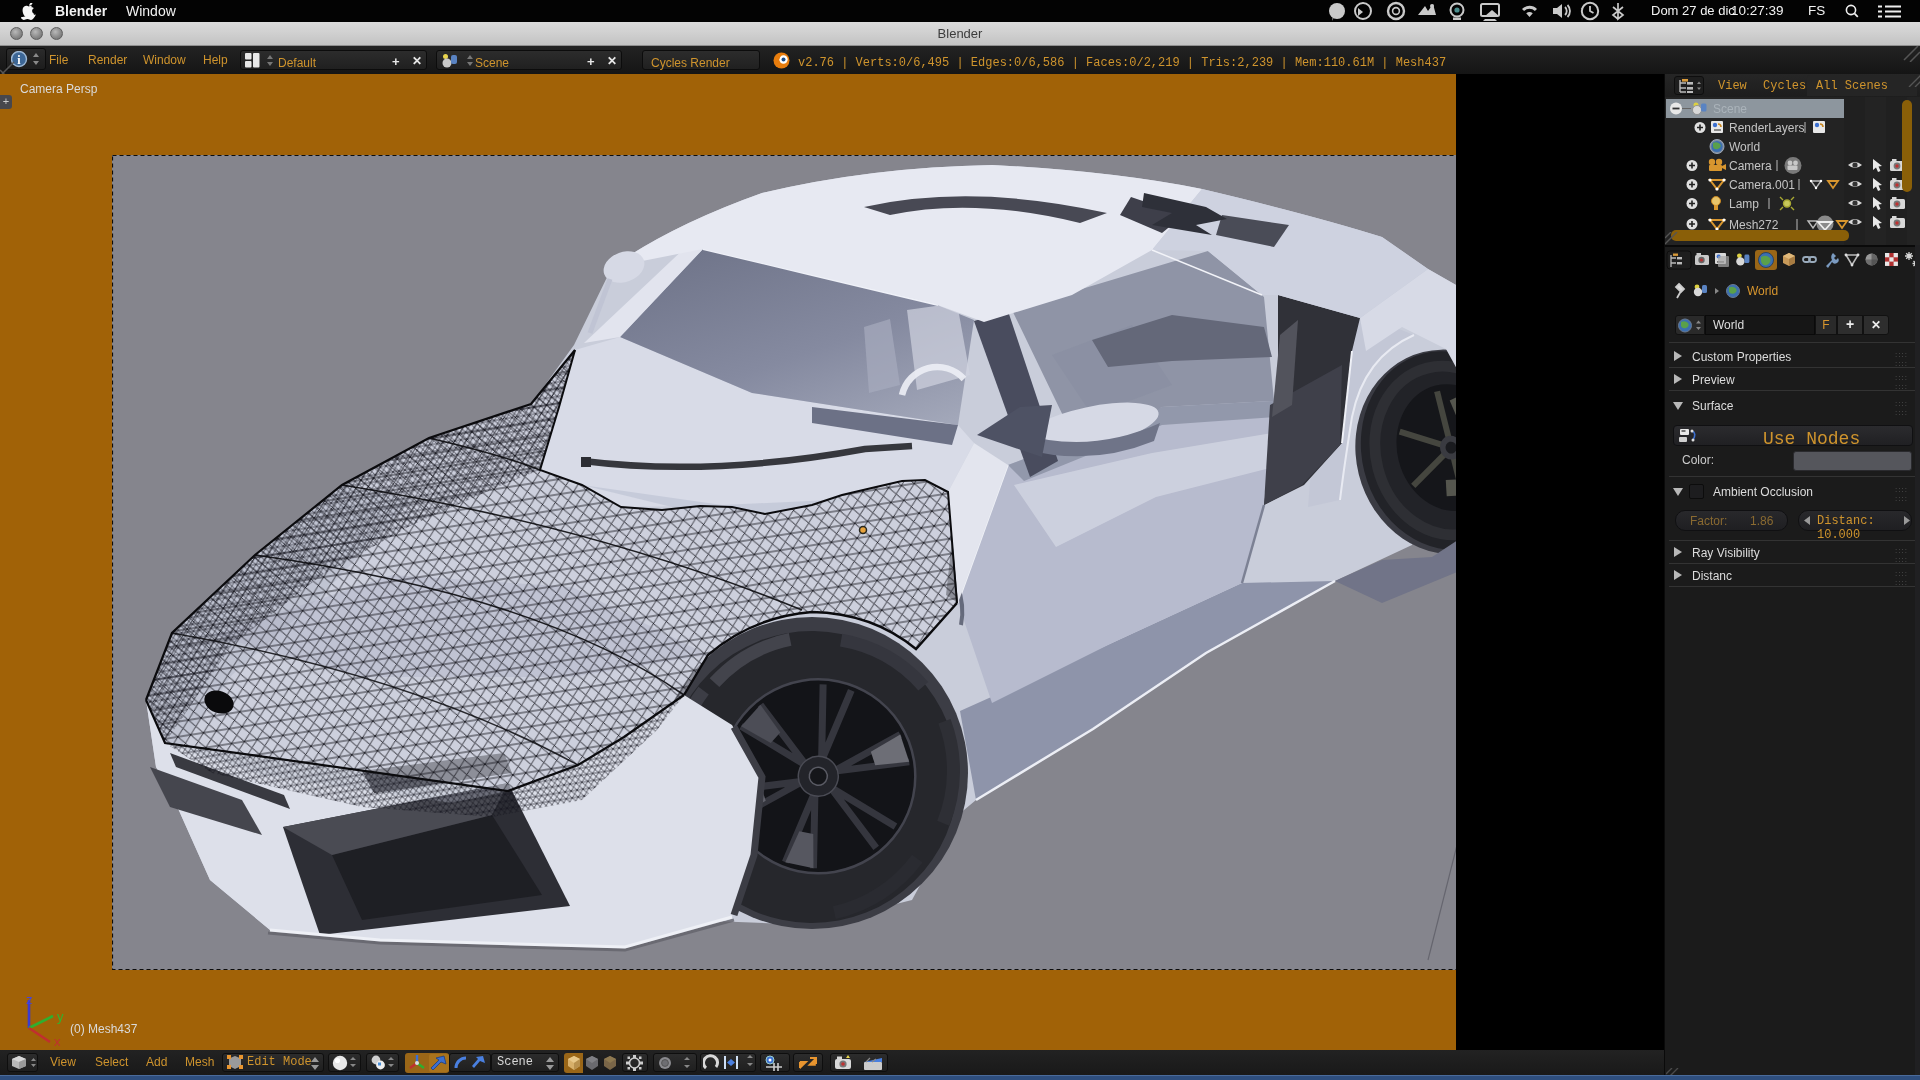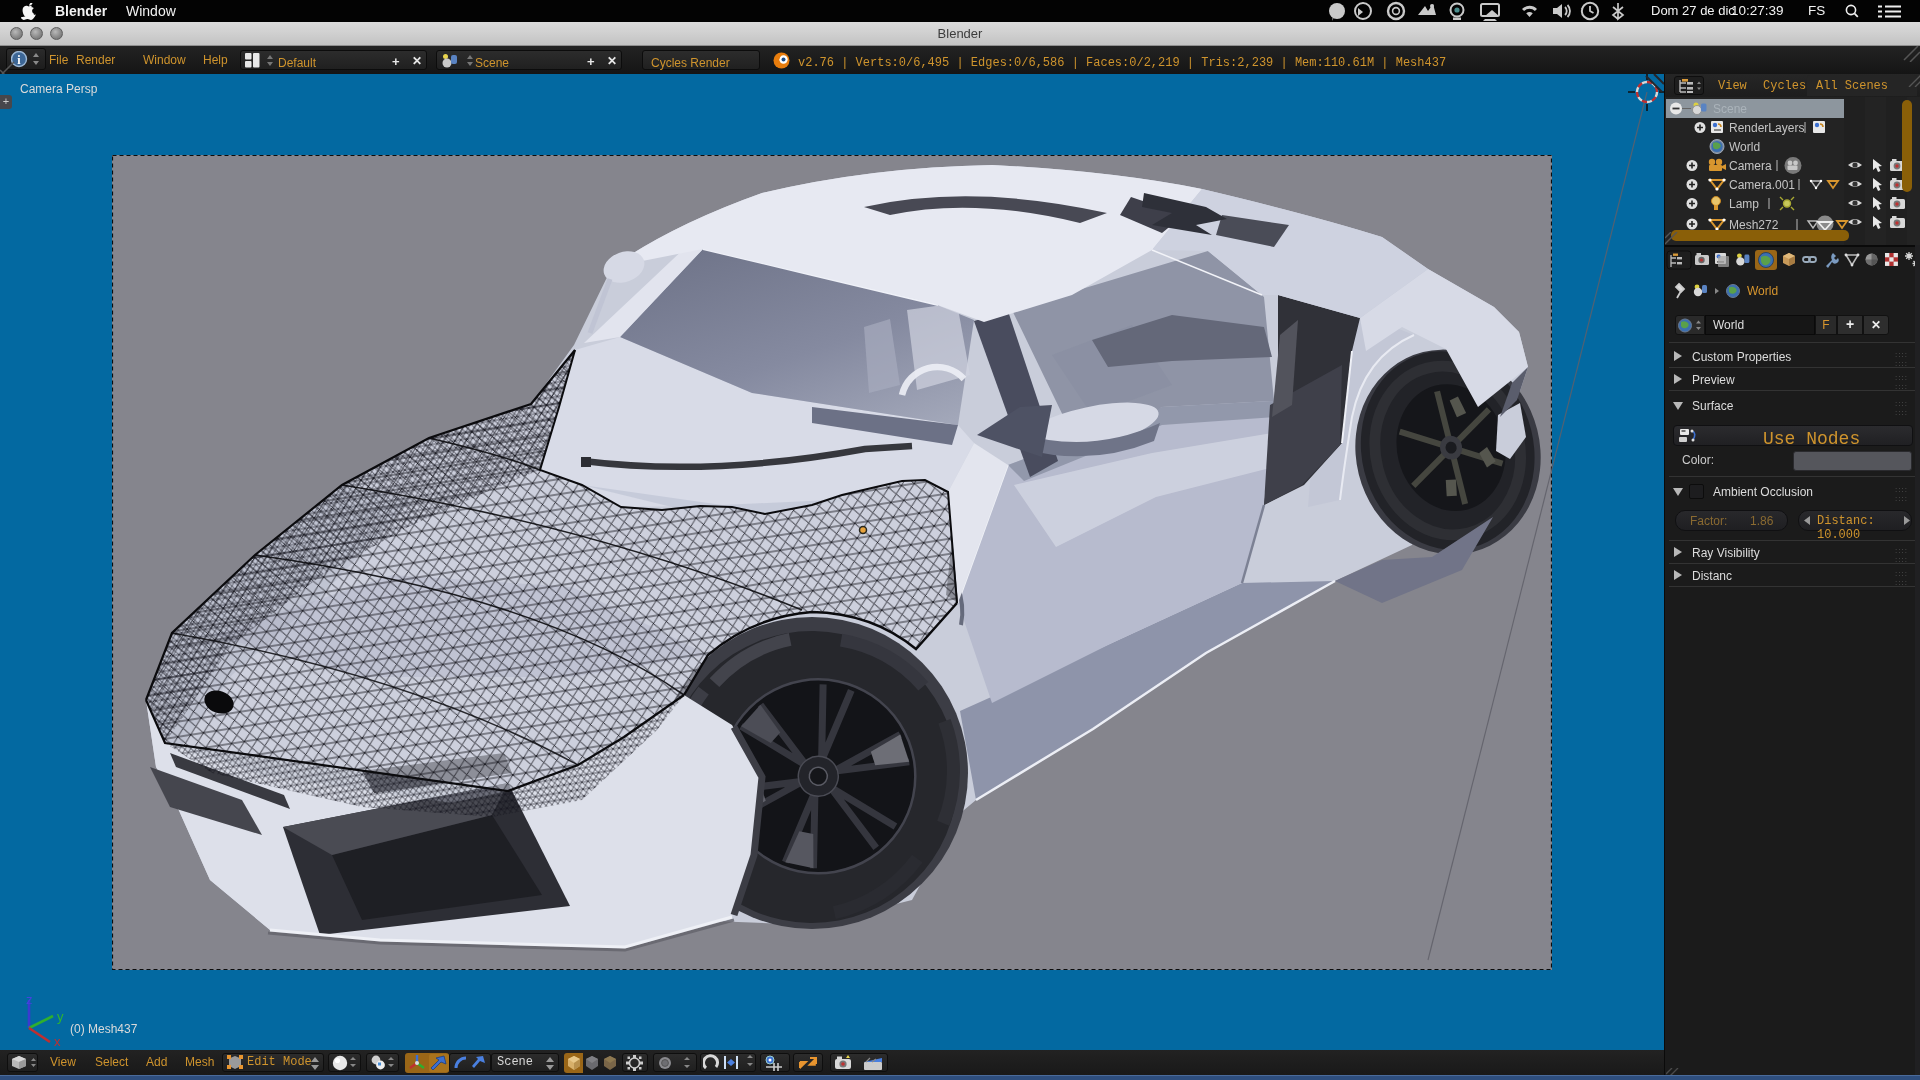"Render" div.menu-t { left: 76px -> 88px }
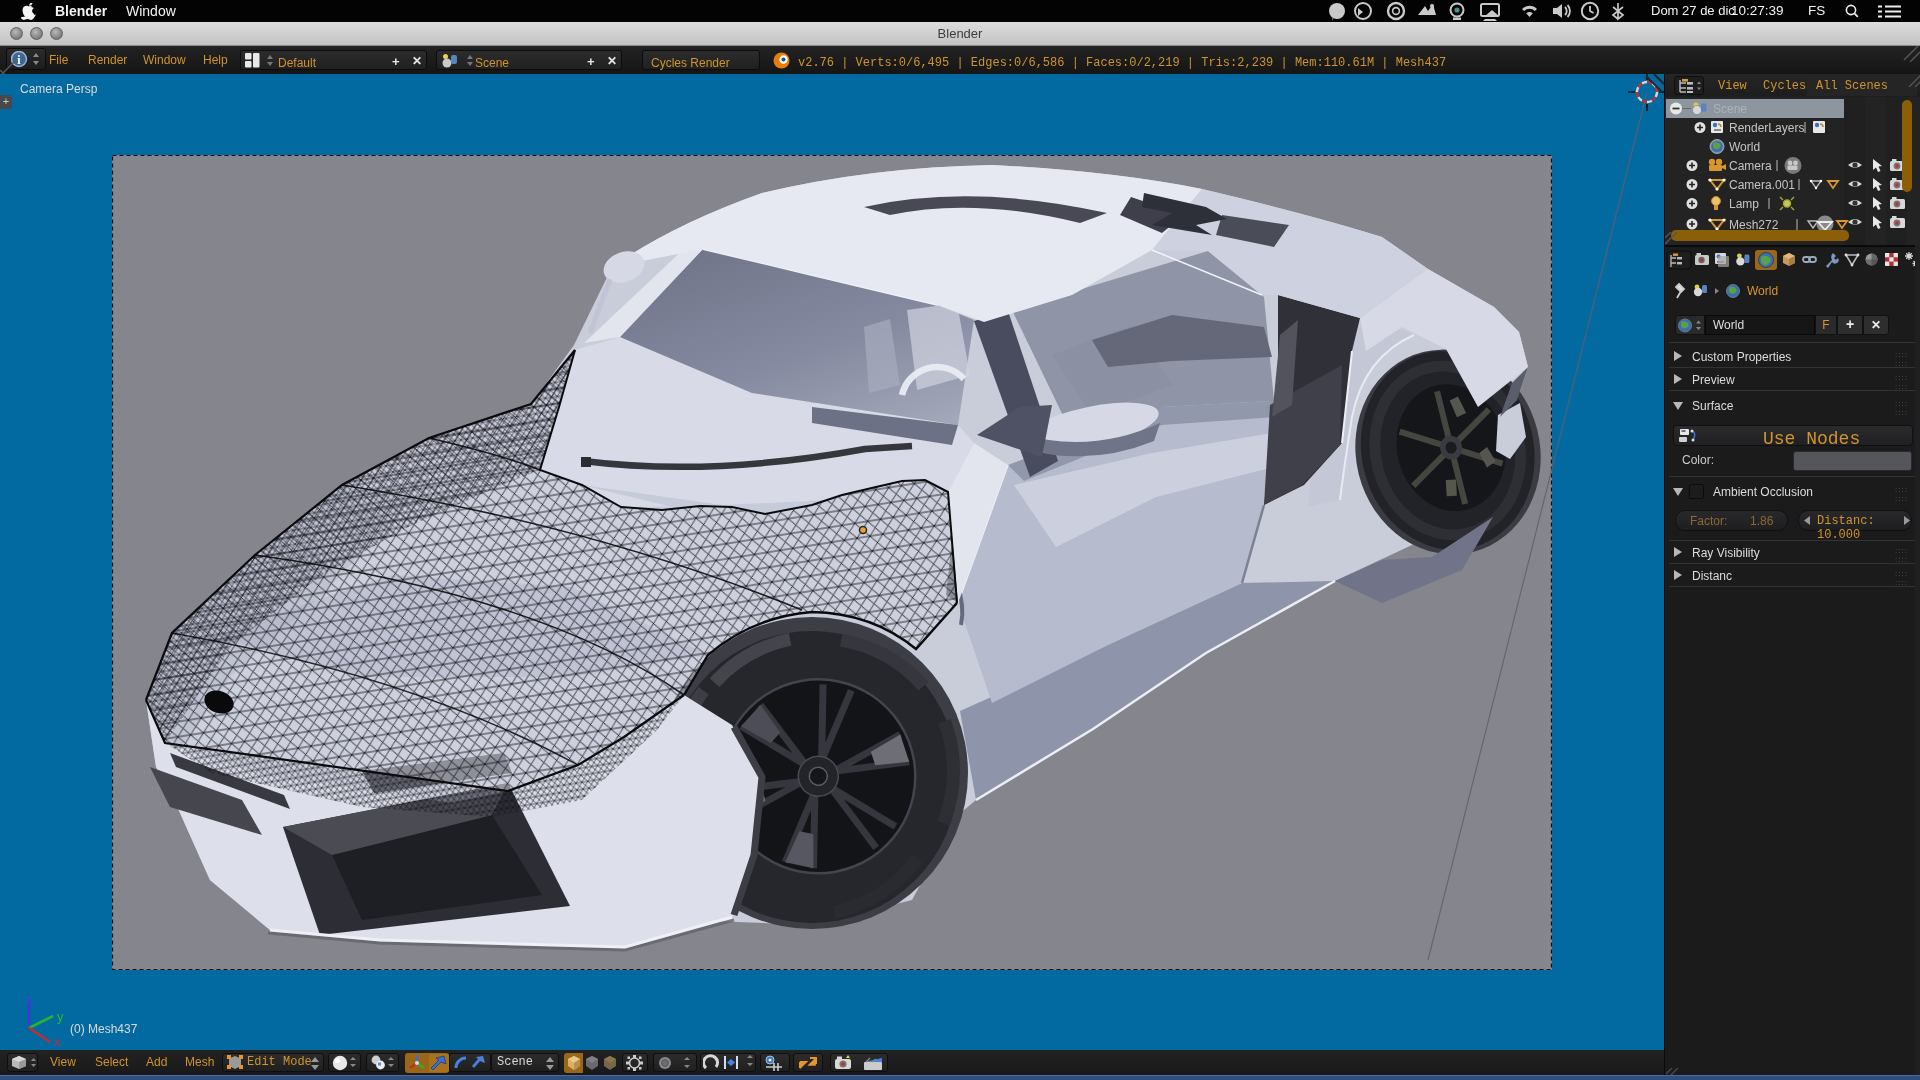"Camera Persp" #view { background: #0369a1 -> #a16207; width: 1664px -> 1456px }
